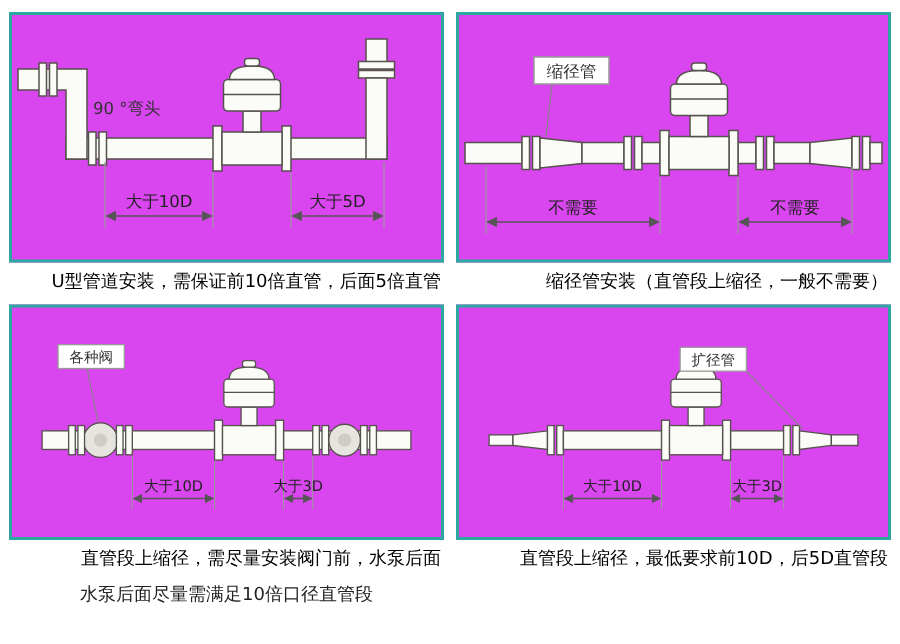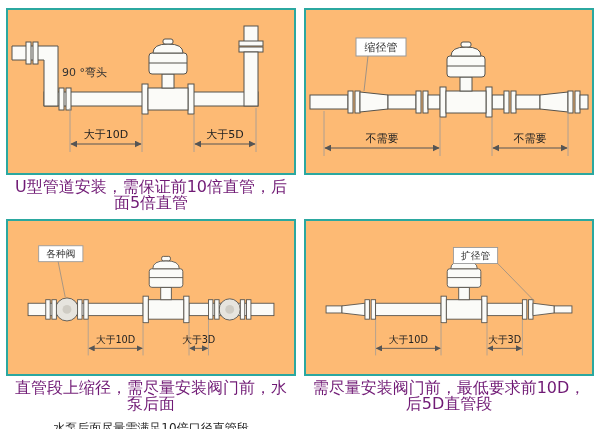"缩径管" .diagram-box { background: #fdba74 -> #d946ef }
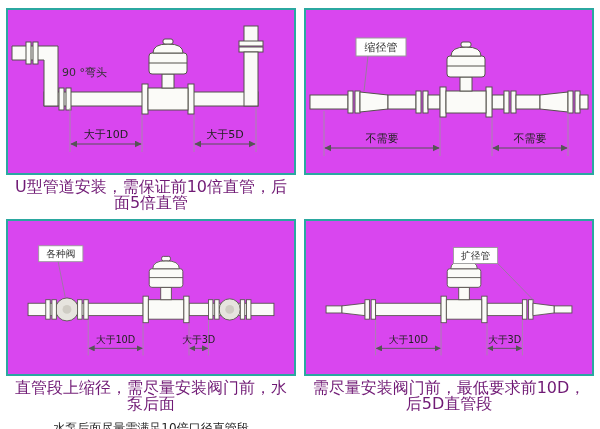"U型管道安装，需保证前10倍直管，后面5倍直管" .caption { color: #701a75 -> #000000; font-size: 16px -> 12px; text-align: center -> right }
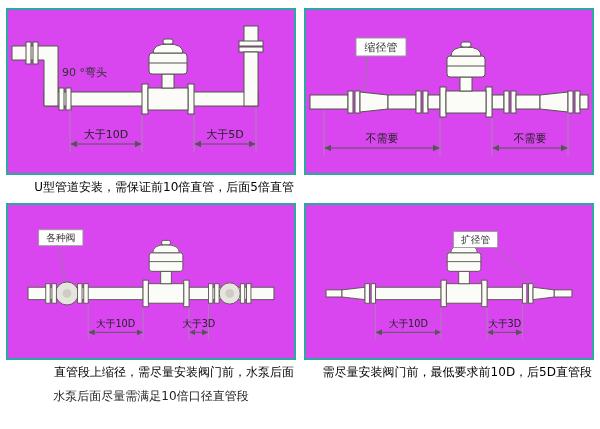"缩径管安装（直管段上缩径，一般不需要）" div.caption { html: none -> <div>缩径管安装（直管段上缩径，一般不需要）</div> }
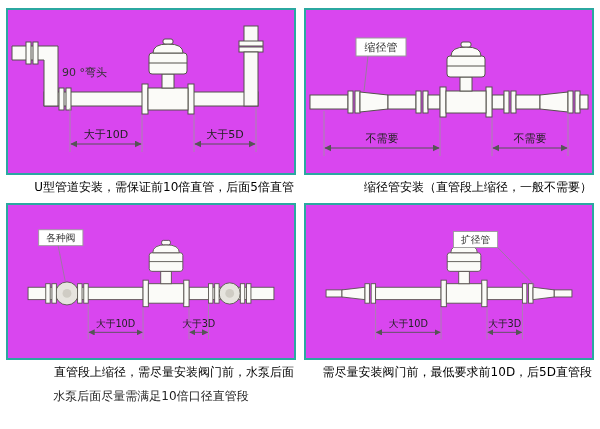"需尽量安装阀门前，最低要求前10D，后5D直管段" div.caption { text: 需尽量安装阀门前 -> 直管段上缩径 }
